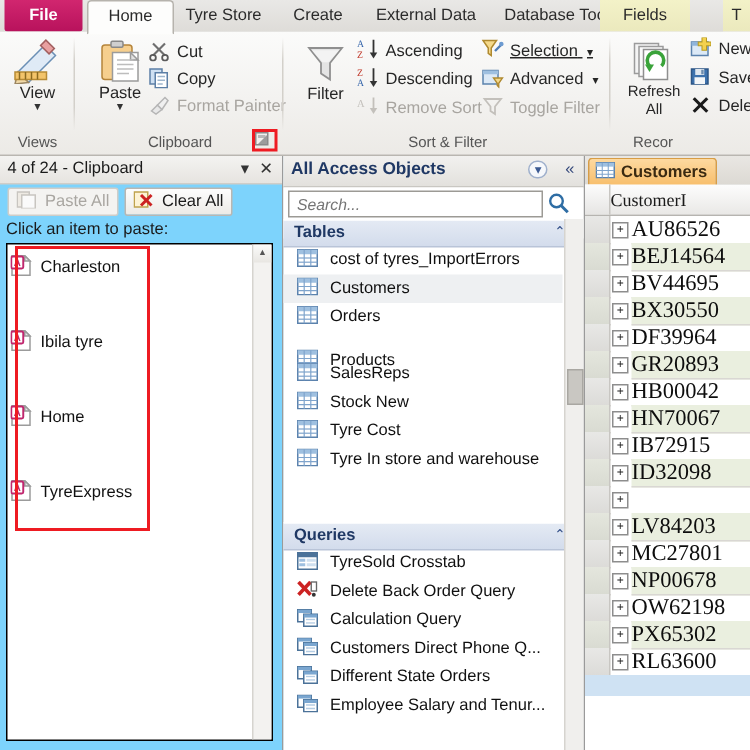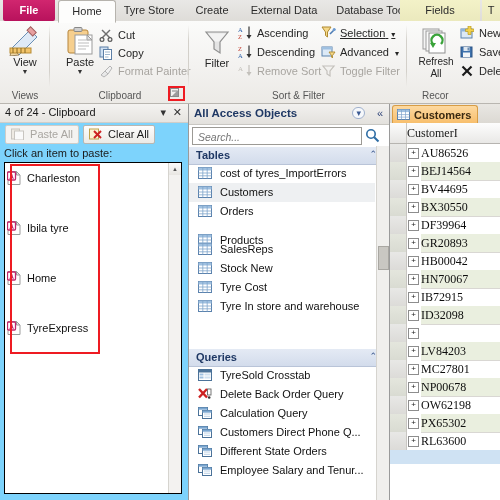"Fields" div.tab { width: 80px -> 60px }
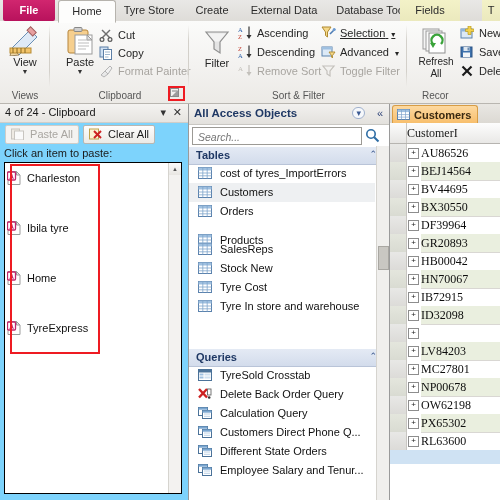"AU86526" .row .cell { font-size: 12px -> 15px }
